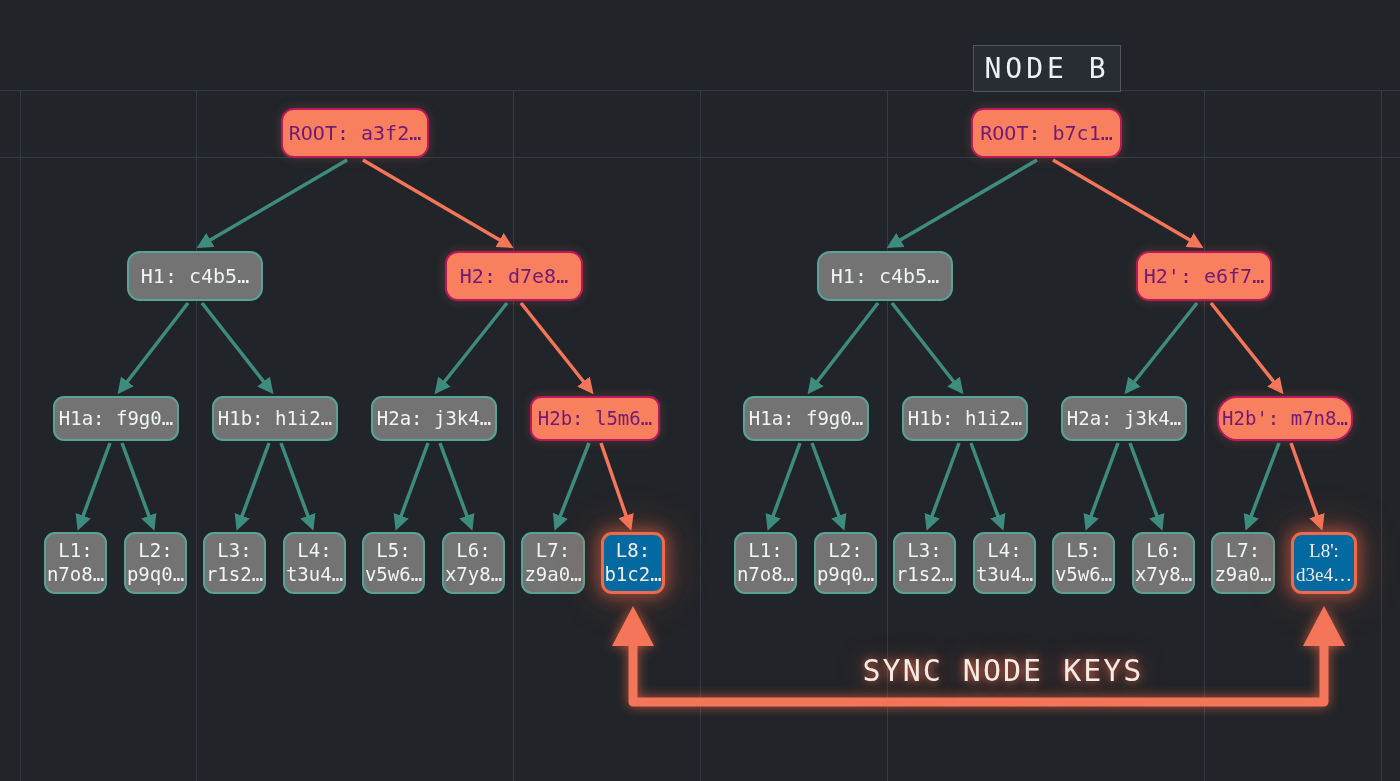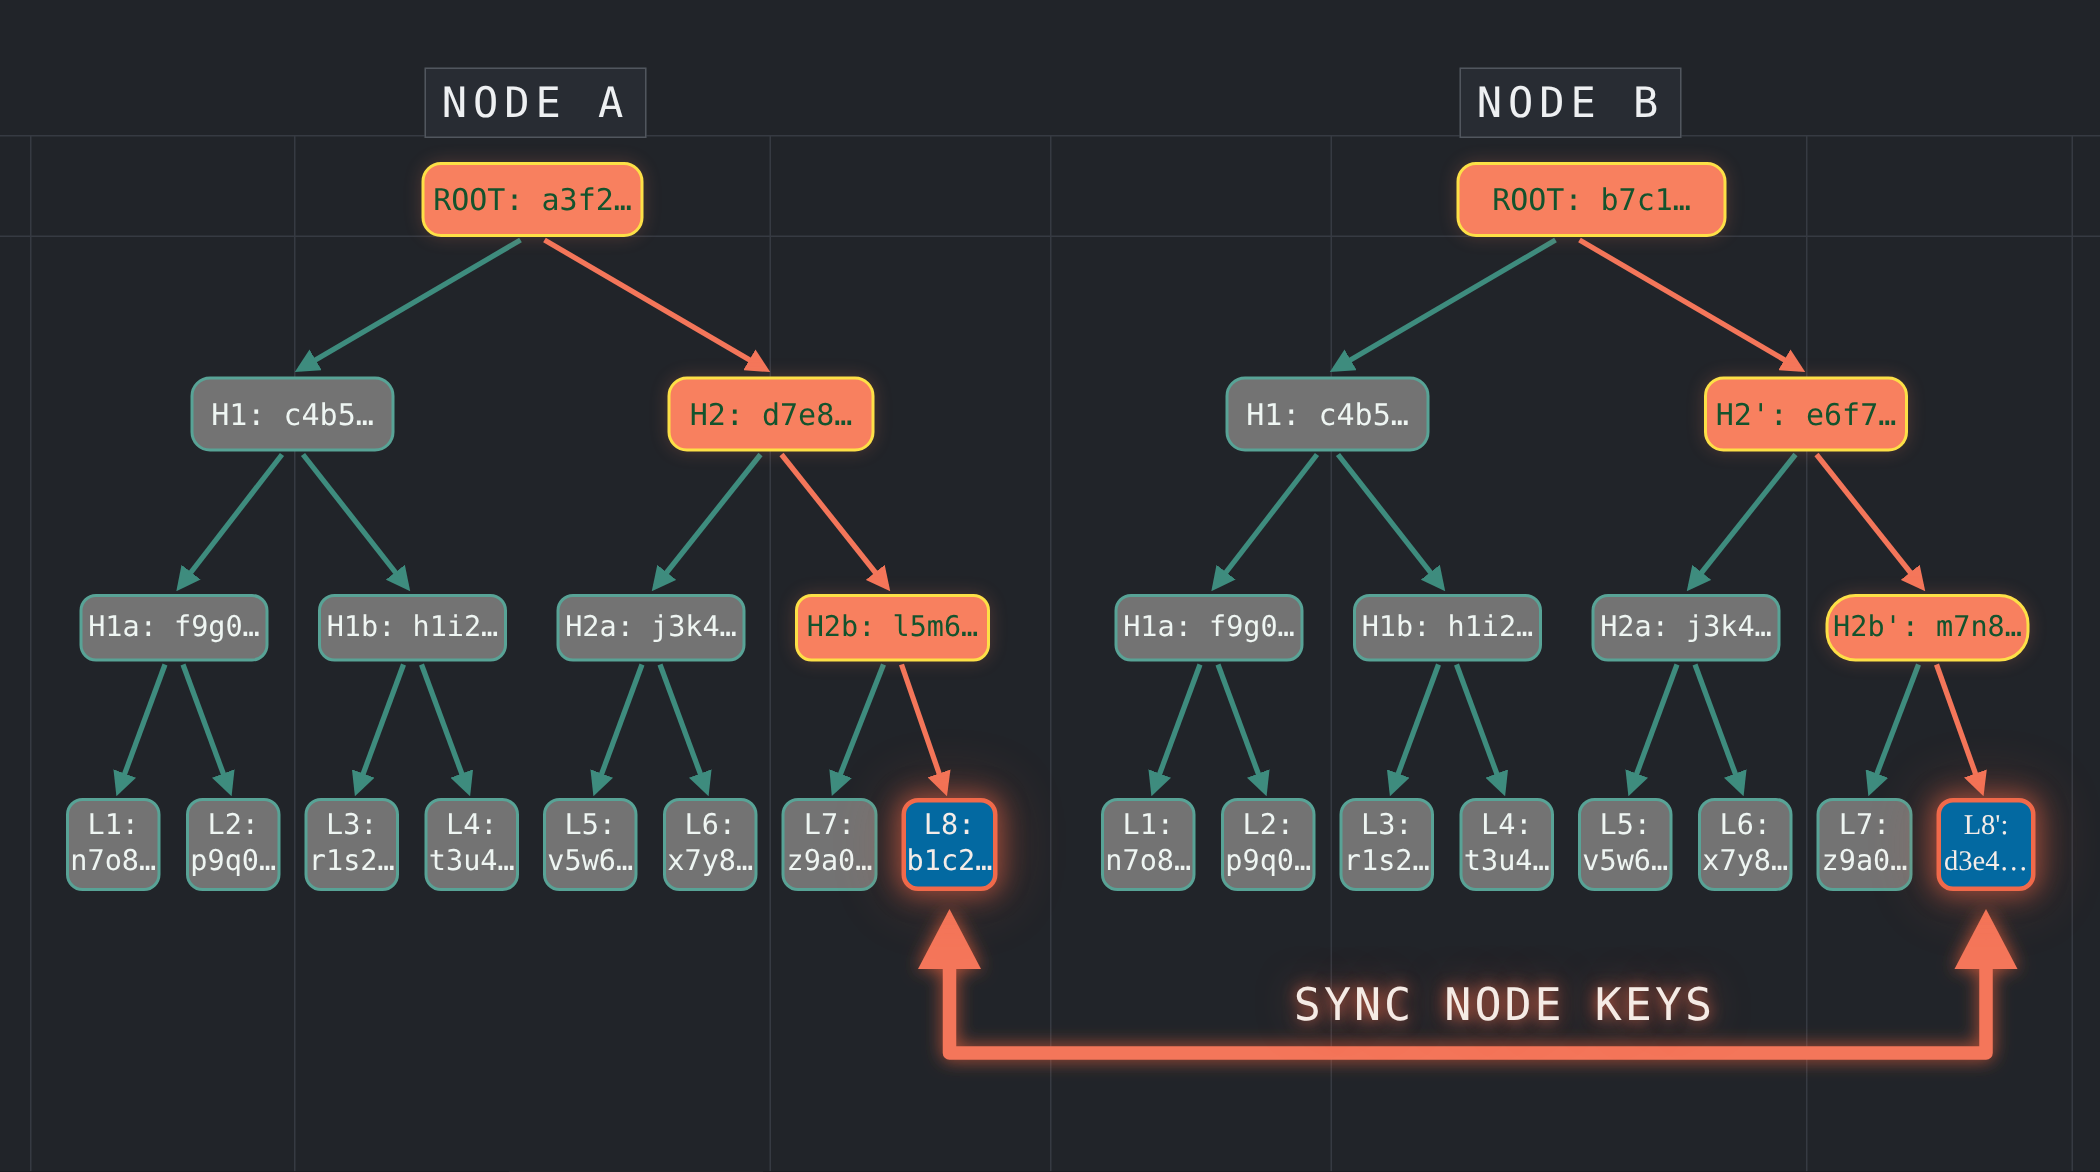"NODE A" div.node-title { html: <div>NODE A</div> -> none }
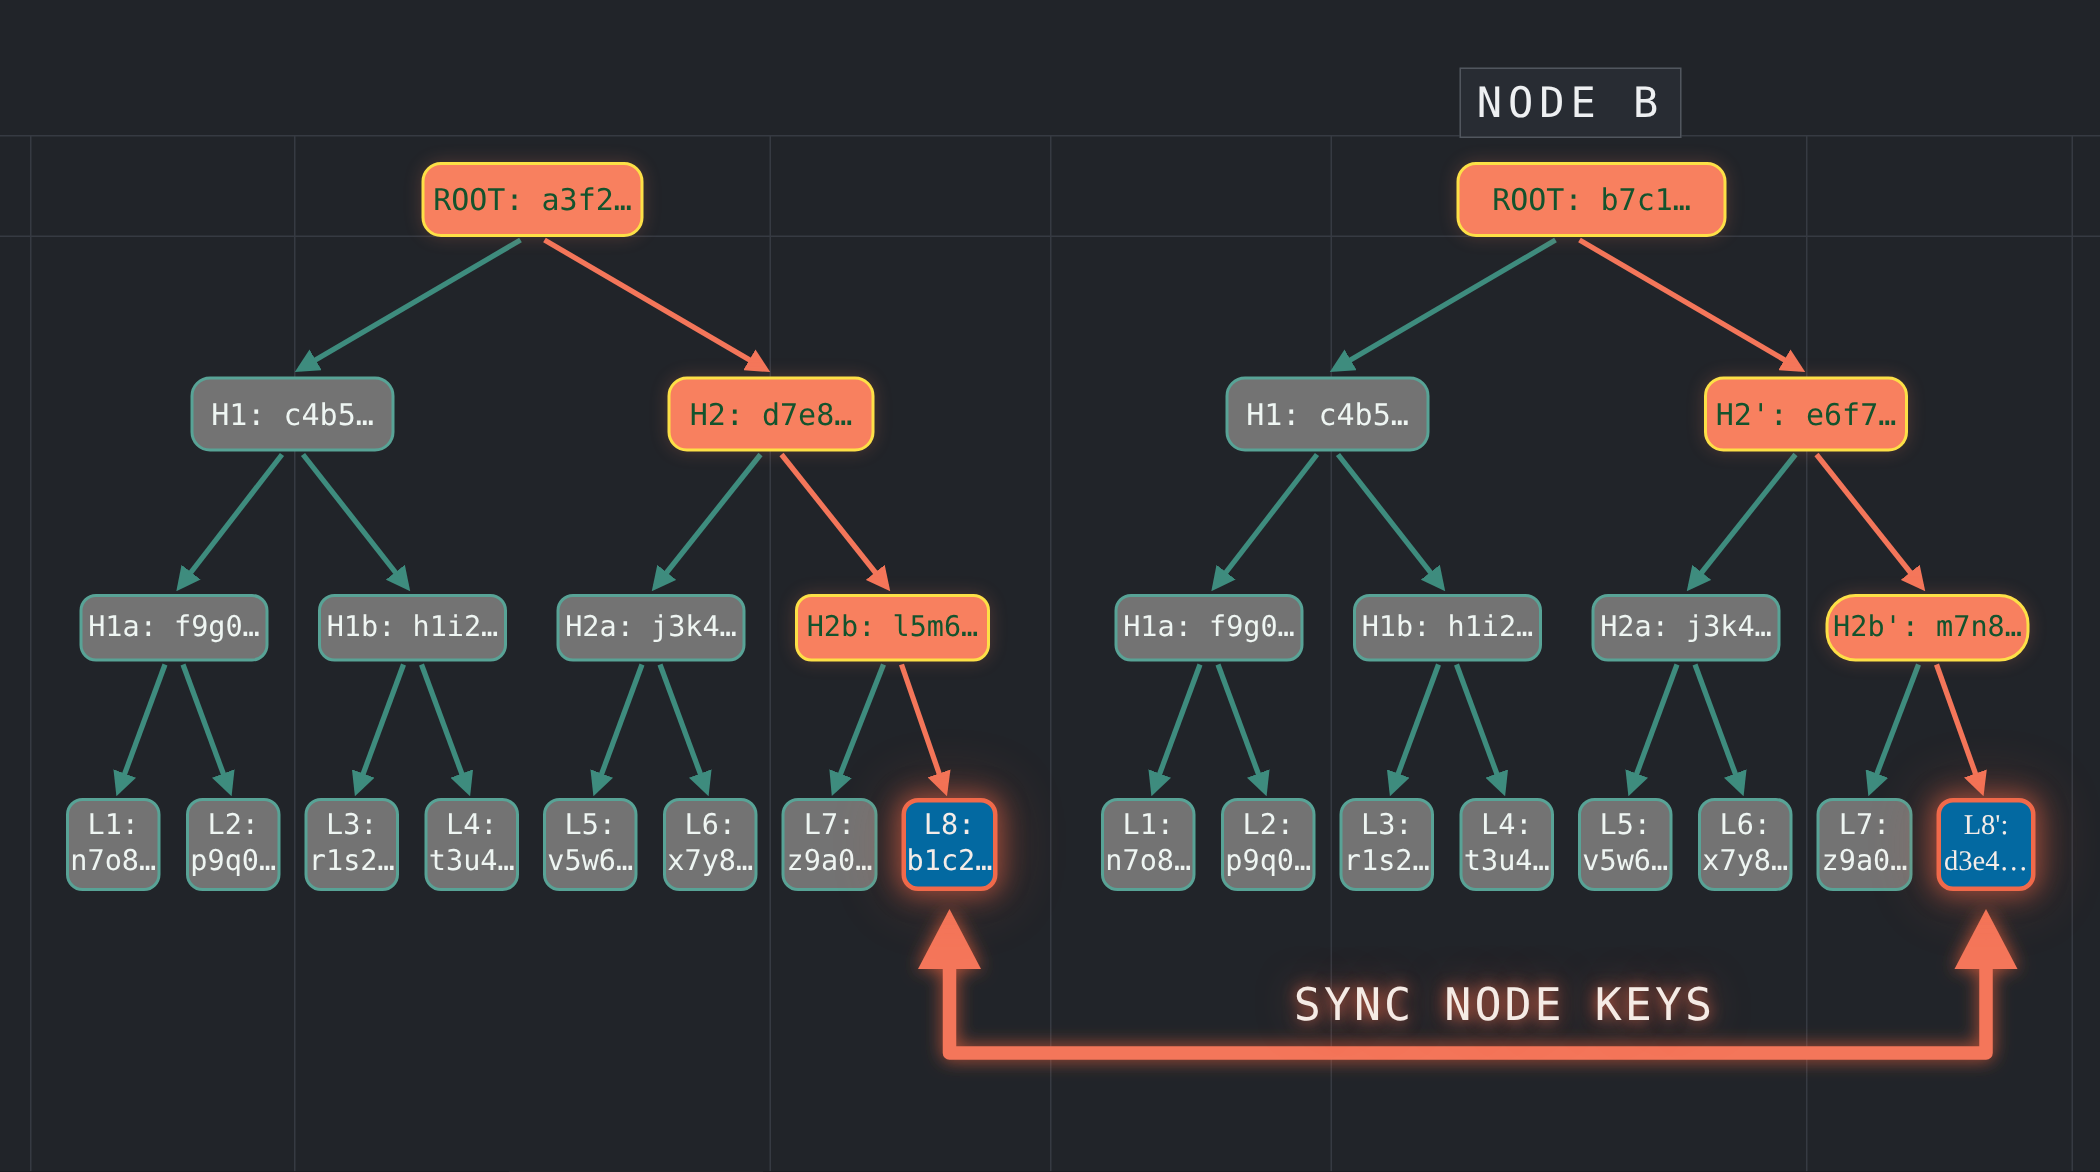"ROOT: a3f2…" .variant-coral { border: 2px solid #fde047 -> 2px solid #be185d; color: #14532d -> #701a75 }
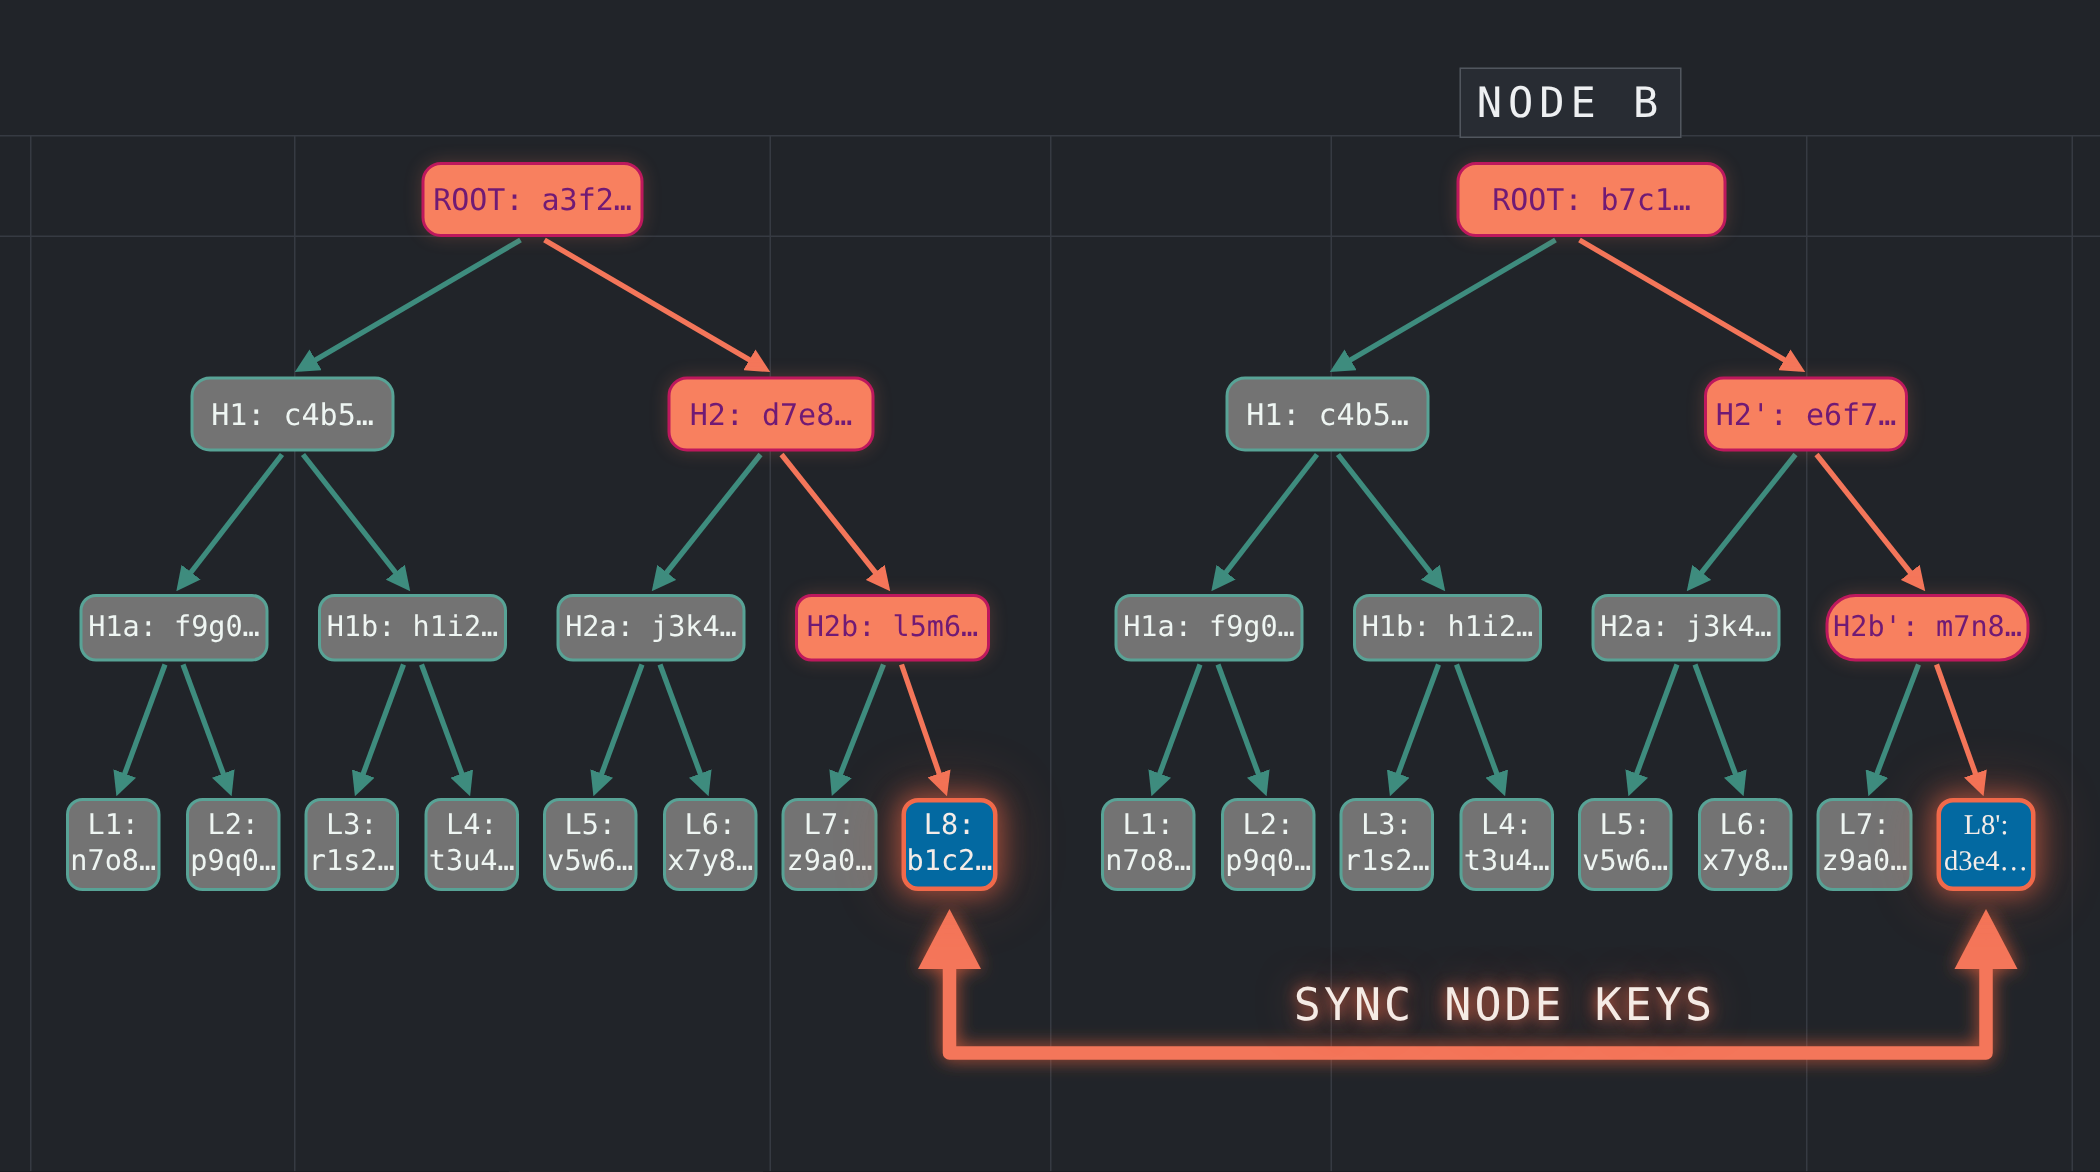"ROOT: b7c1…" div.tree-node { width: 180px -> 151px }
